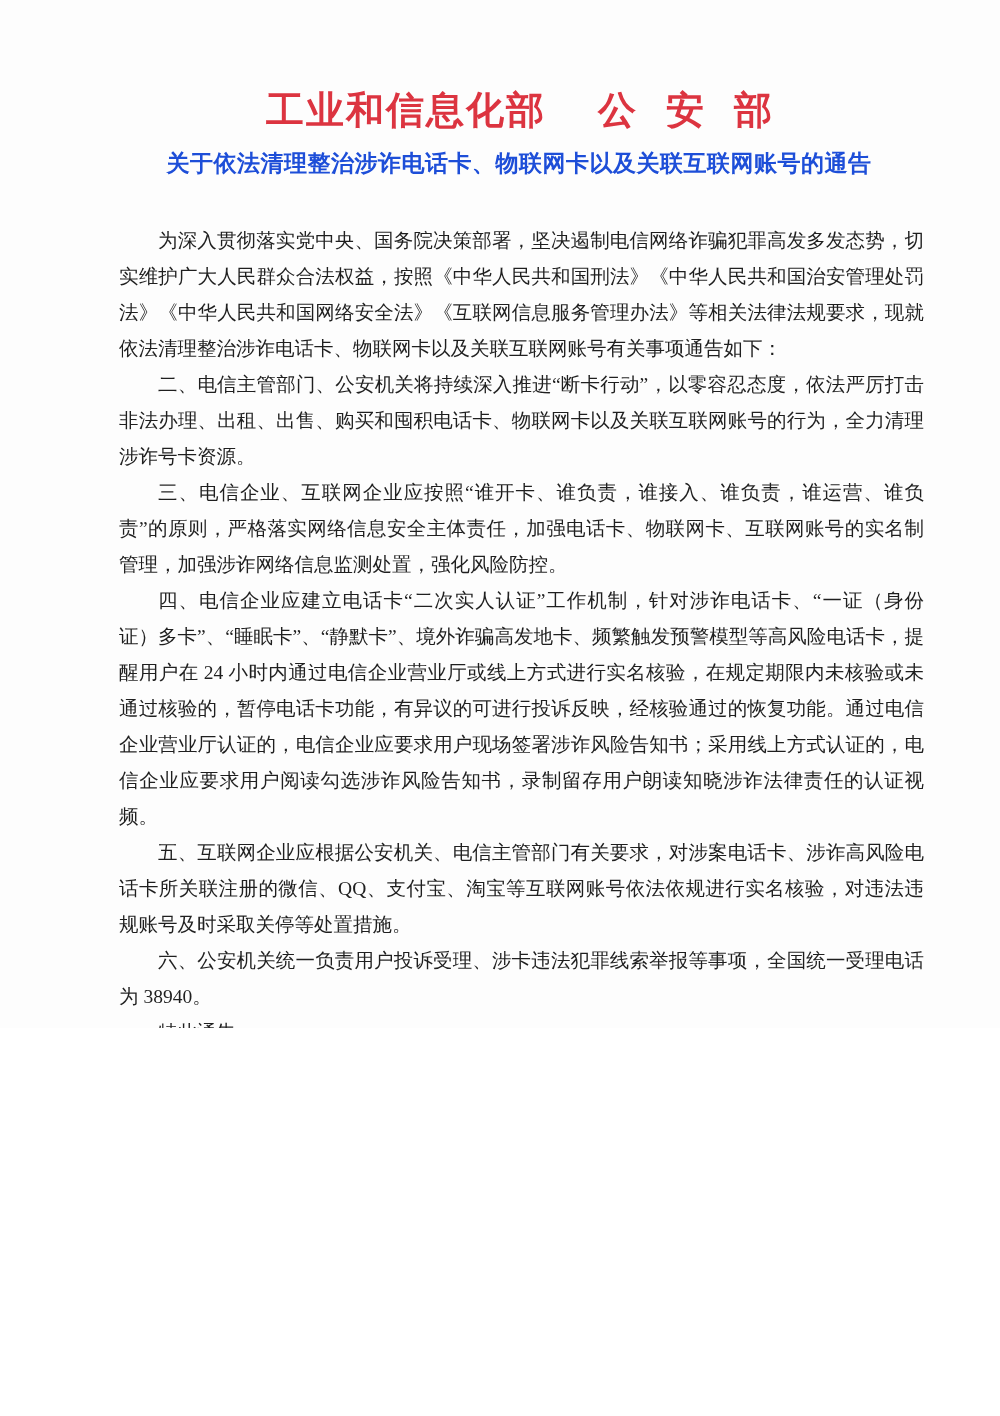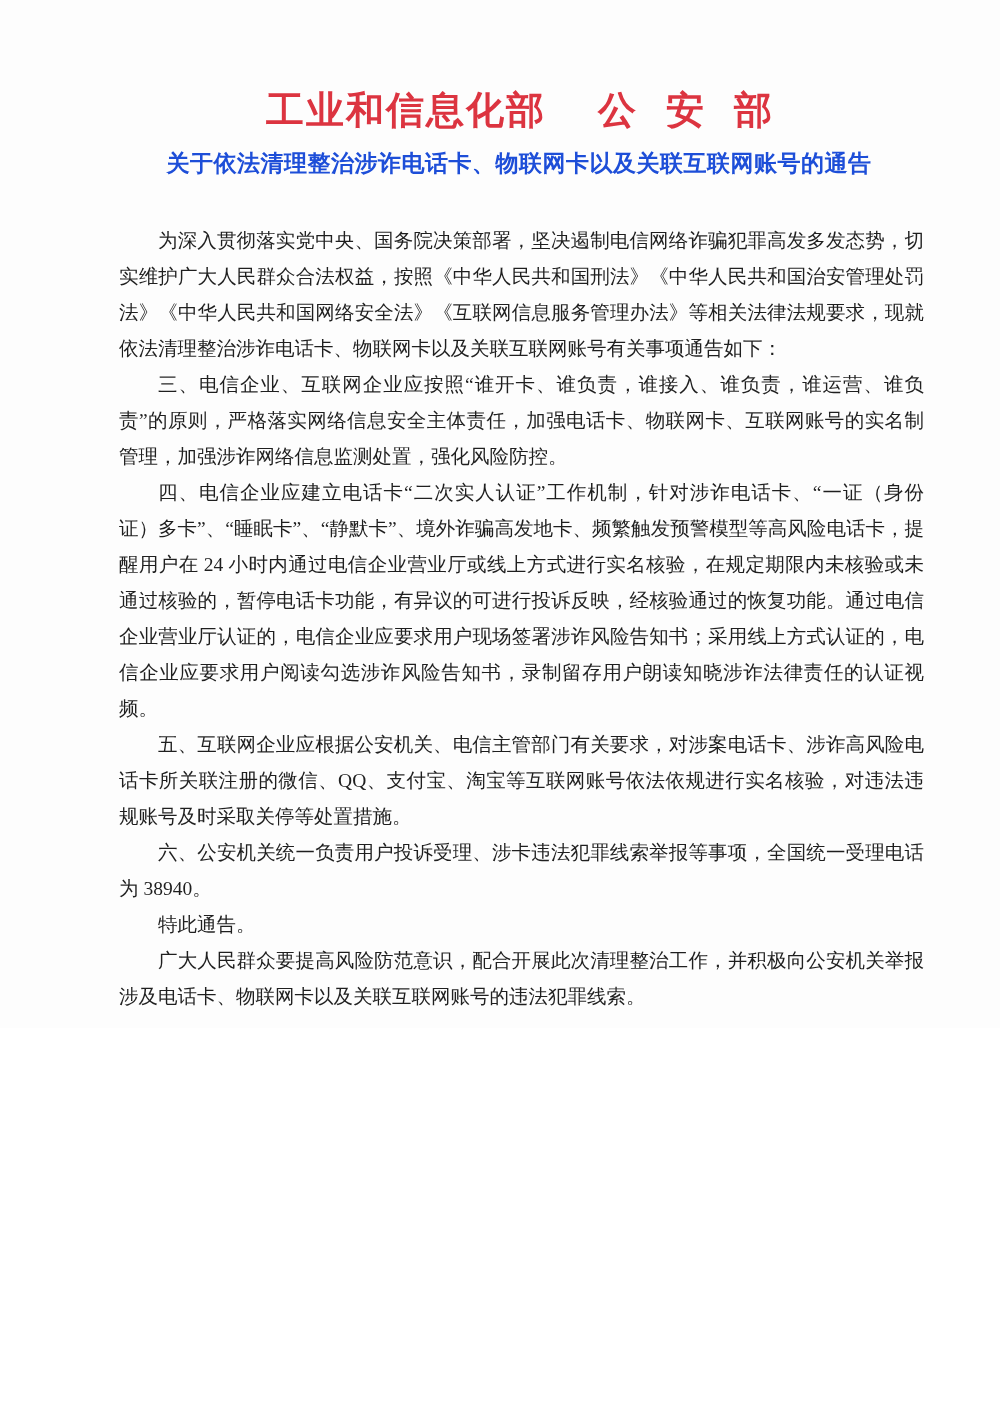"二、电信主管部门、公安机关将持续深入推进“断卡行动”，以零容忍态度，依法严厉打击" p { html: none -> <p>二、电信主管部门、公安机关将持续深入推进“断卡行动”，以零容忍态度，依法严厉打击非法办理、出租、出售、购买和囤积电话卡、物联网卡以及关联互联网账号的行为，全力清理涉诈号卡资源。</p> }
